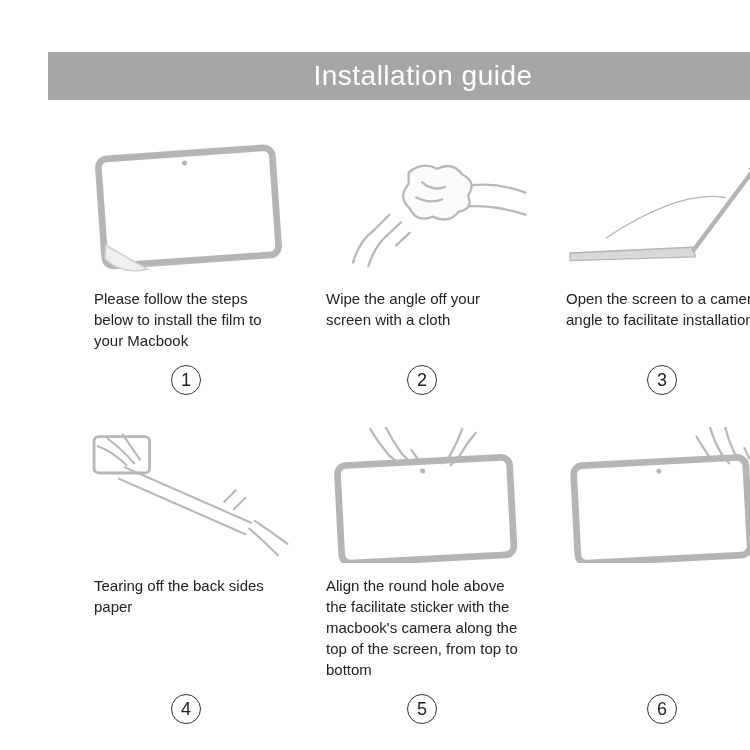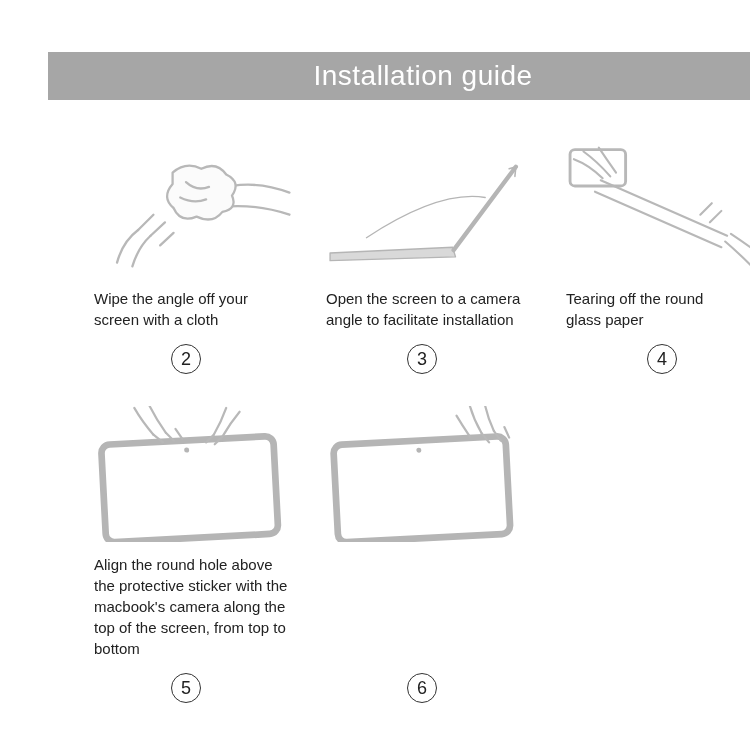"Please follow the steps below" div.cell { html: none -> <div> <div> <svg> <g> <rect></rect> <circle></circle> <path></path> </g> </svg> </div> <div>Please follow the steps below to install the film to your Macbook</div> <div> <div>1</div> </div> </div> }
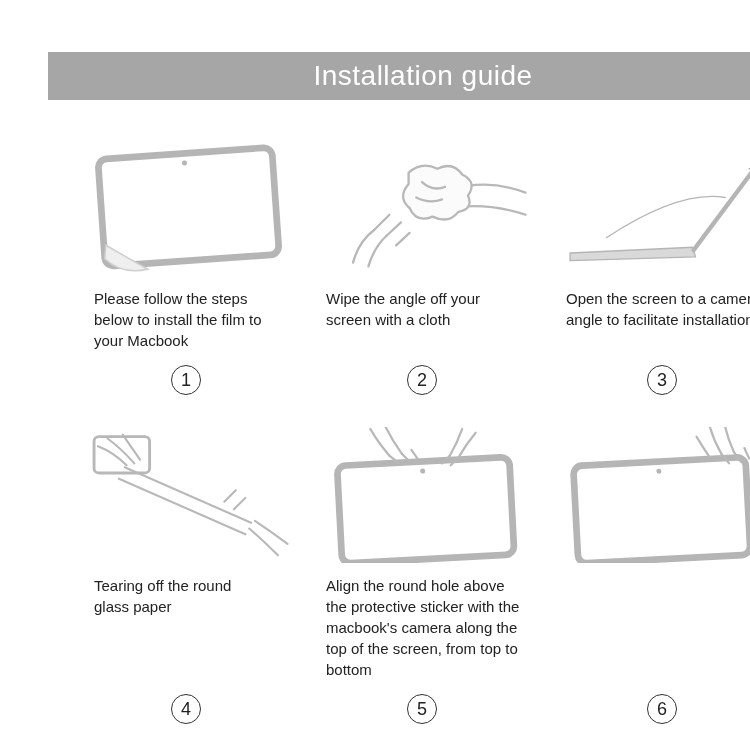"Tearing off the round glass" div.caption { text: round glass -> back sides }
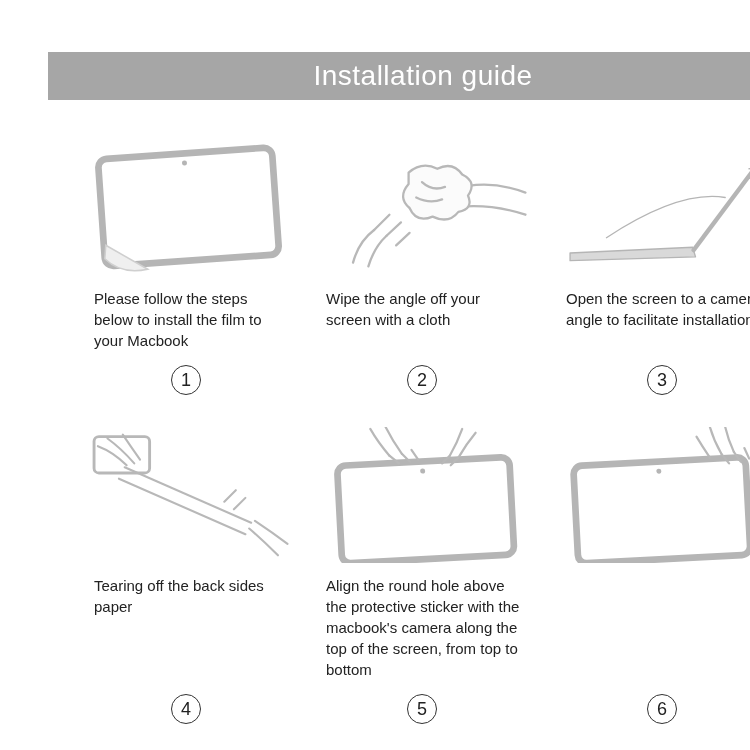"Align the round hole above" div.caption { text: protective -> facilitate }
